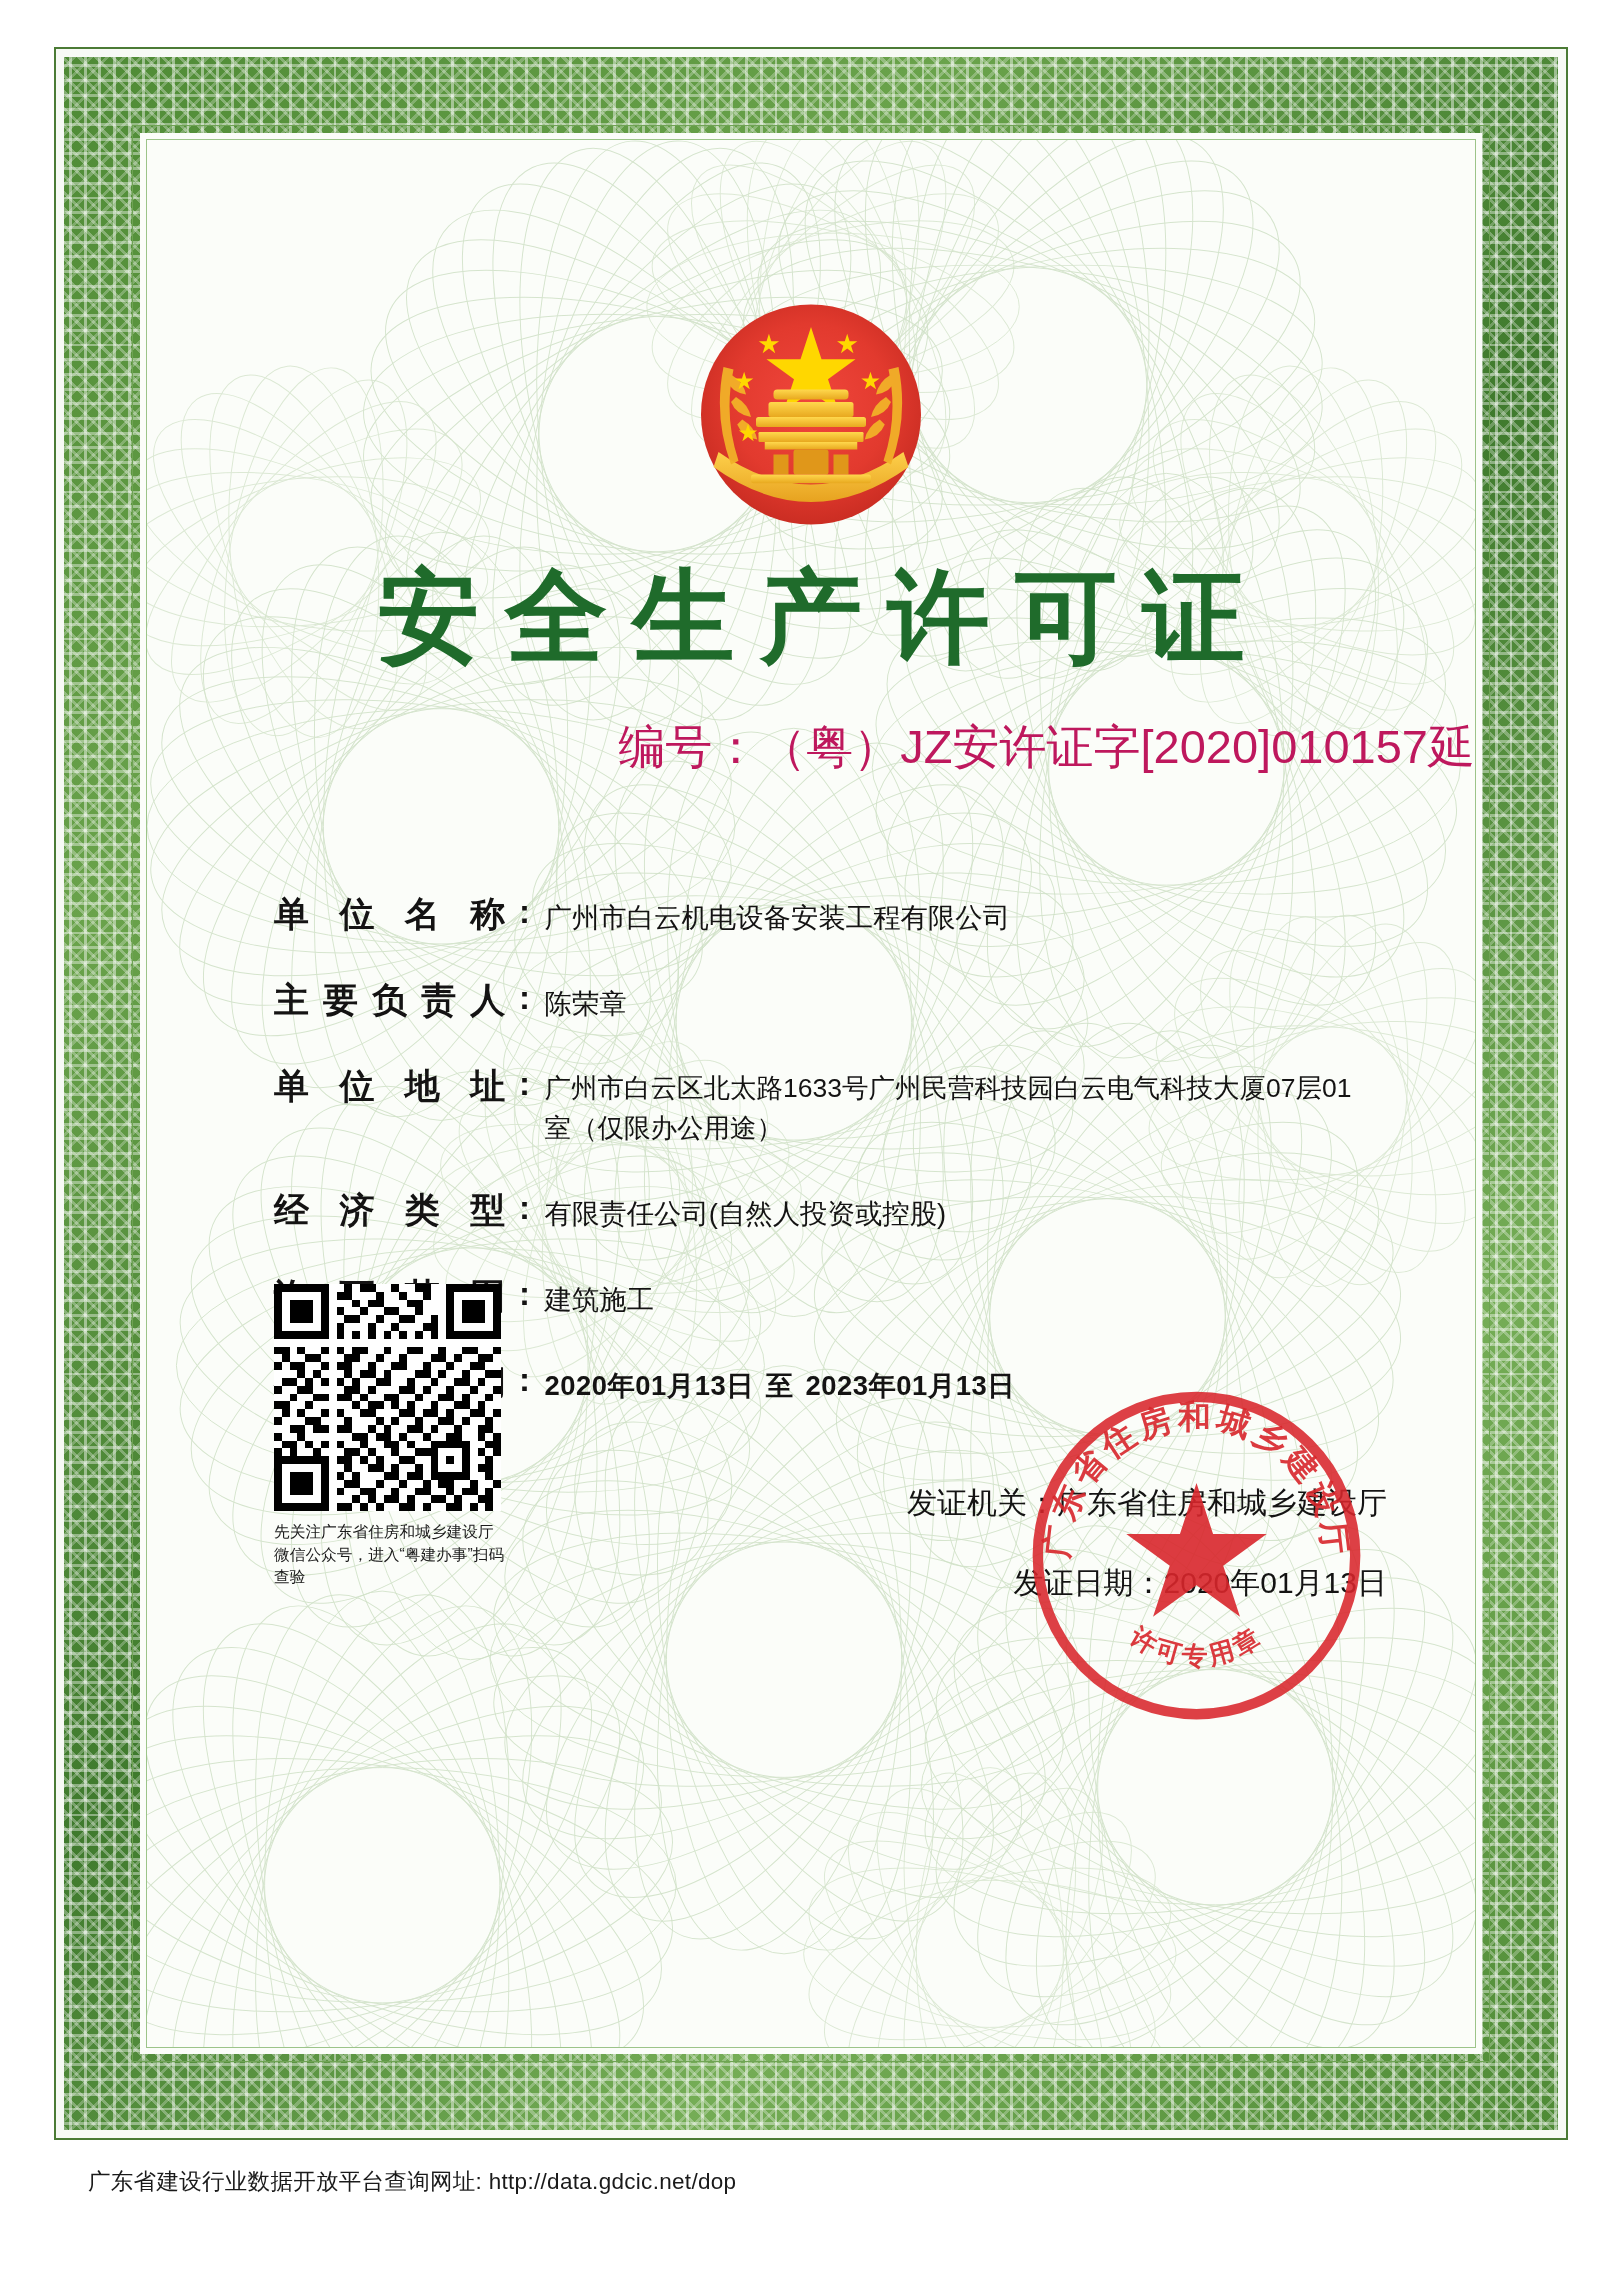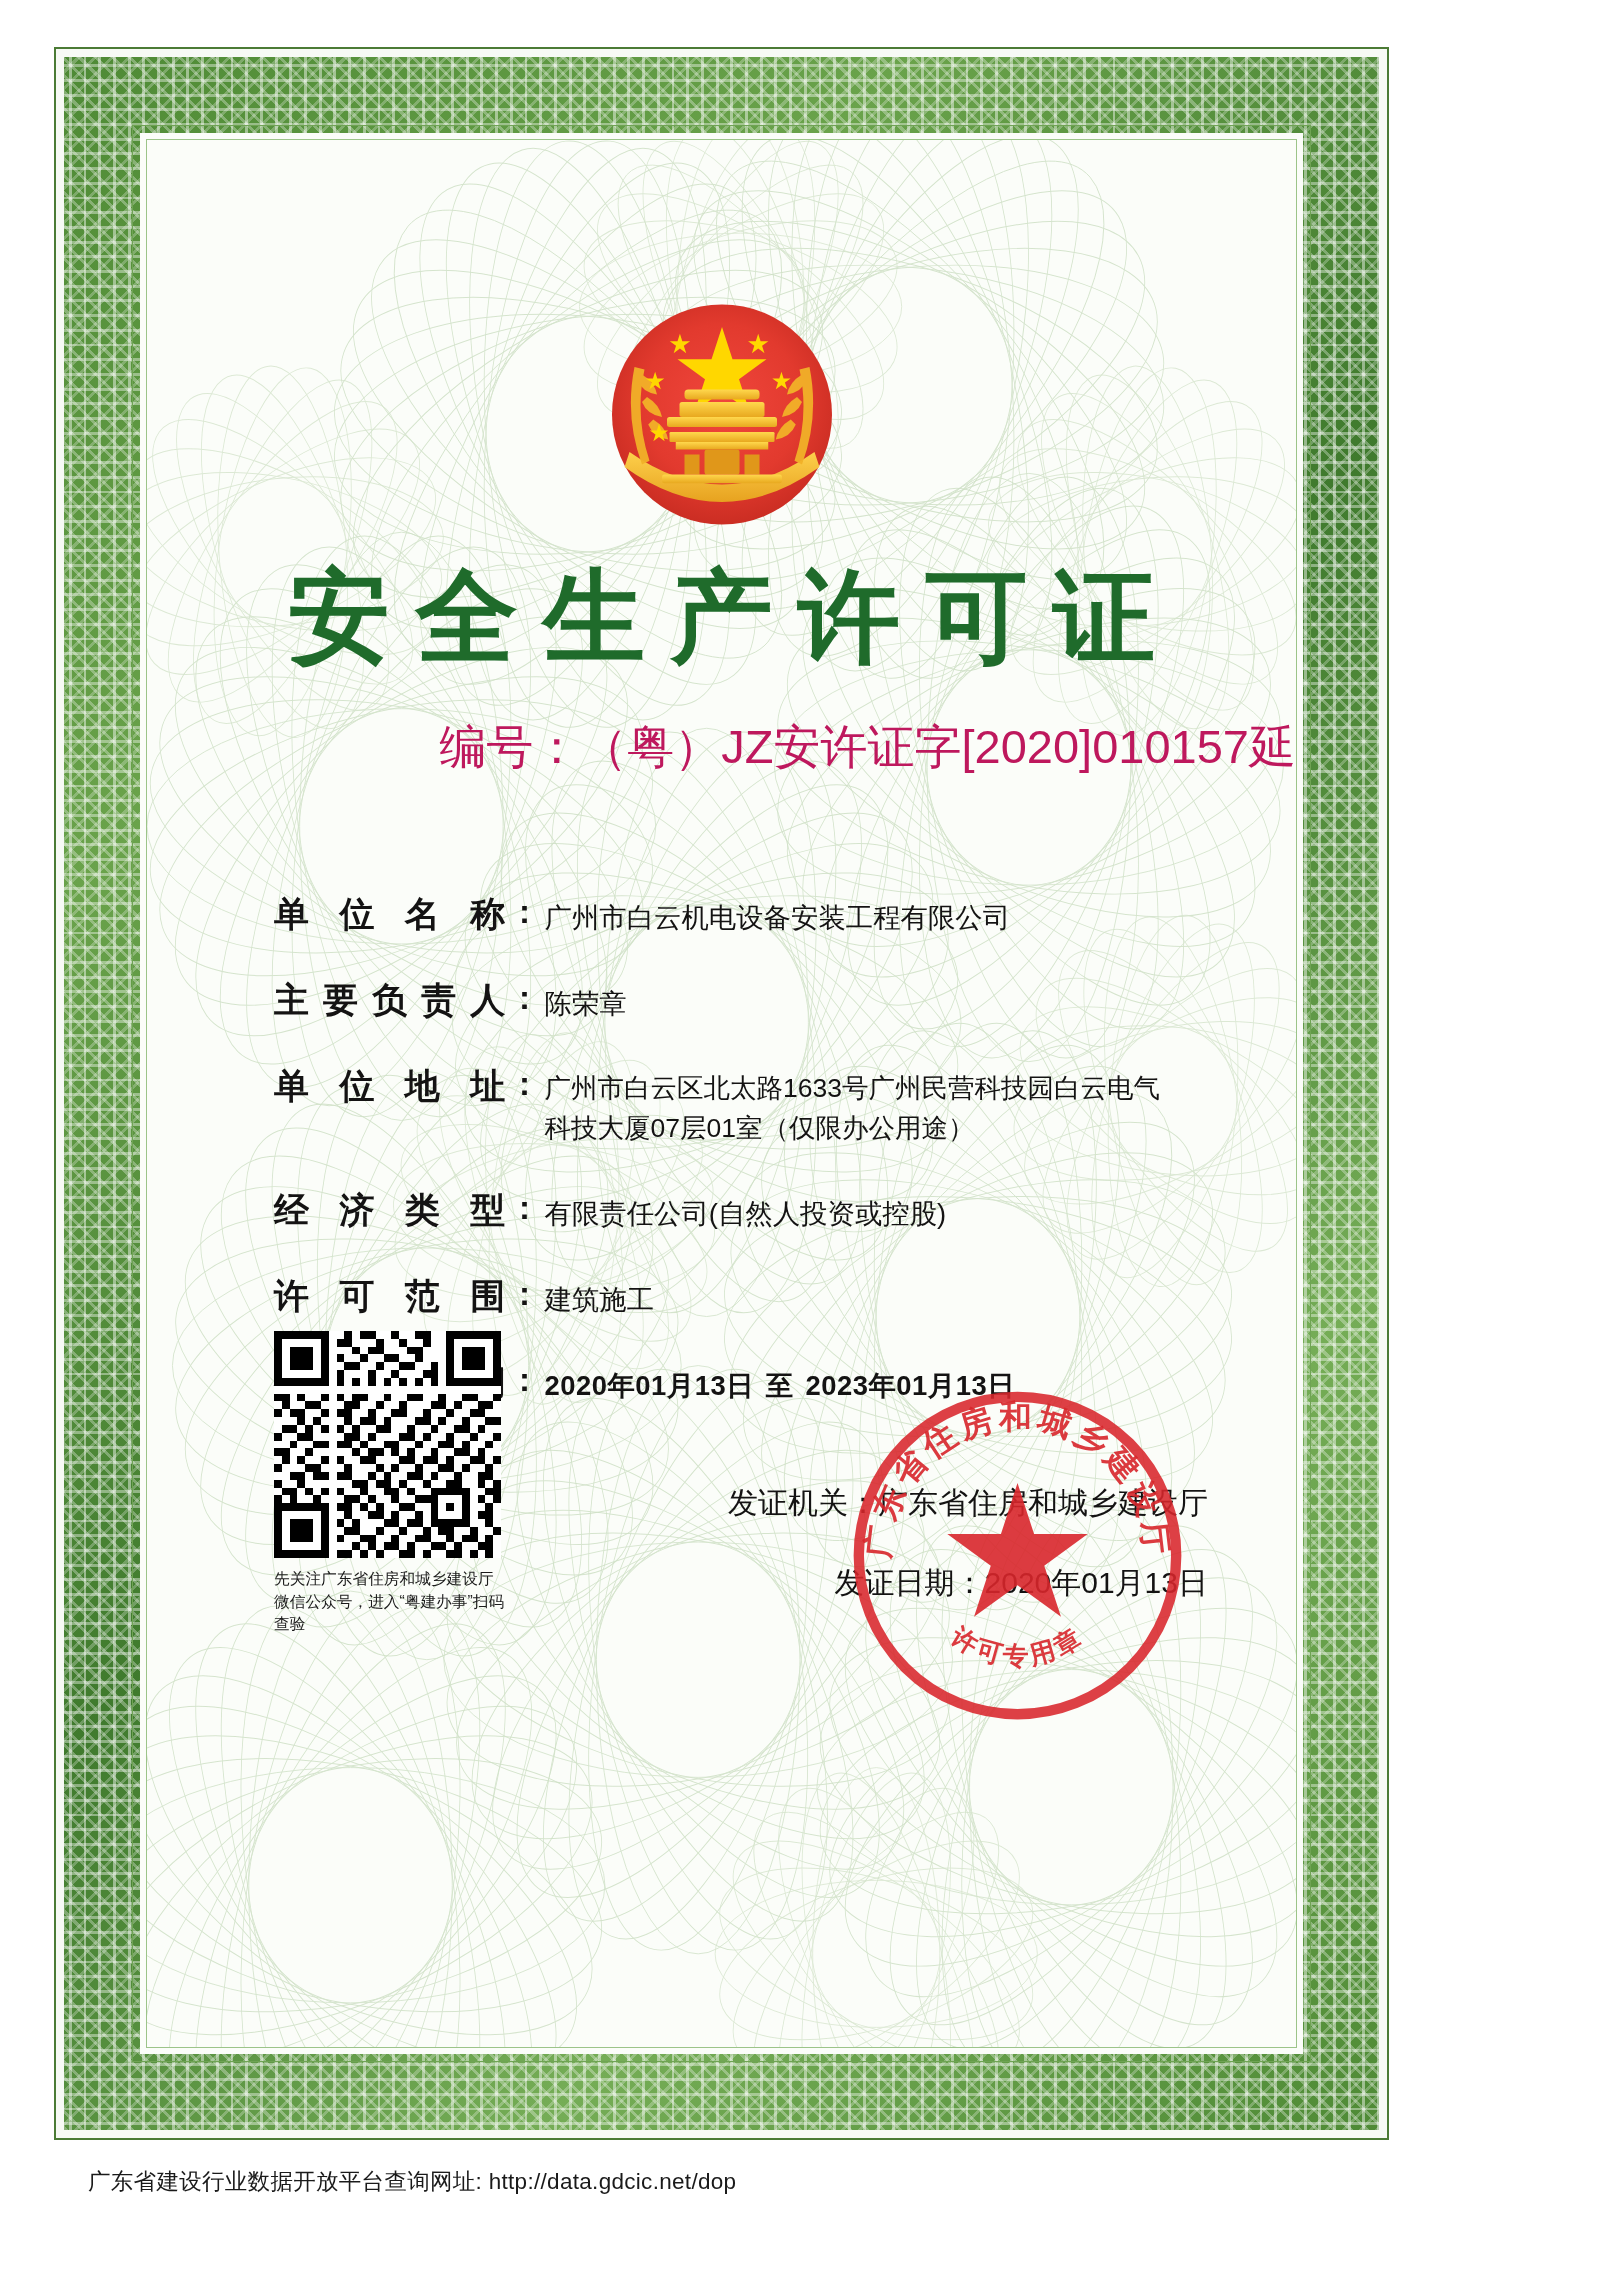"安全生产许可证" #certificate { width: 1335px -> 1514px }
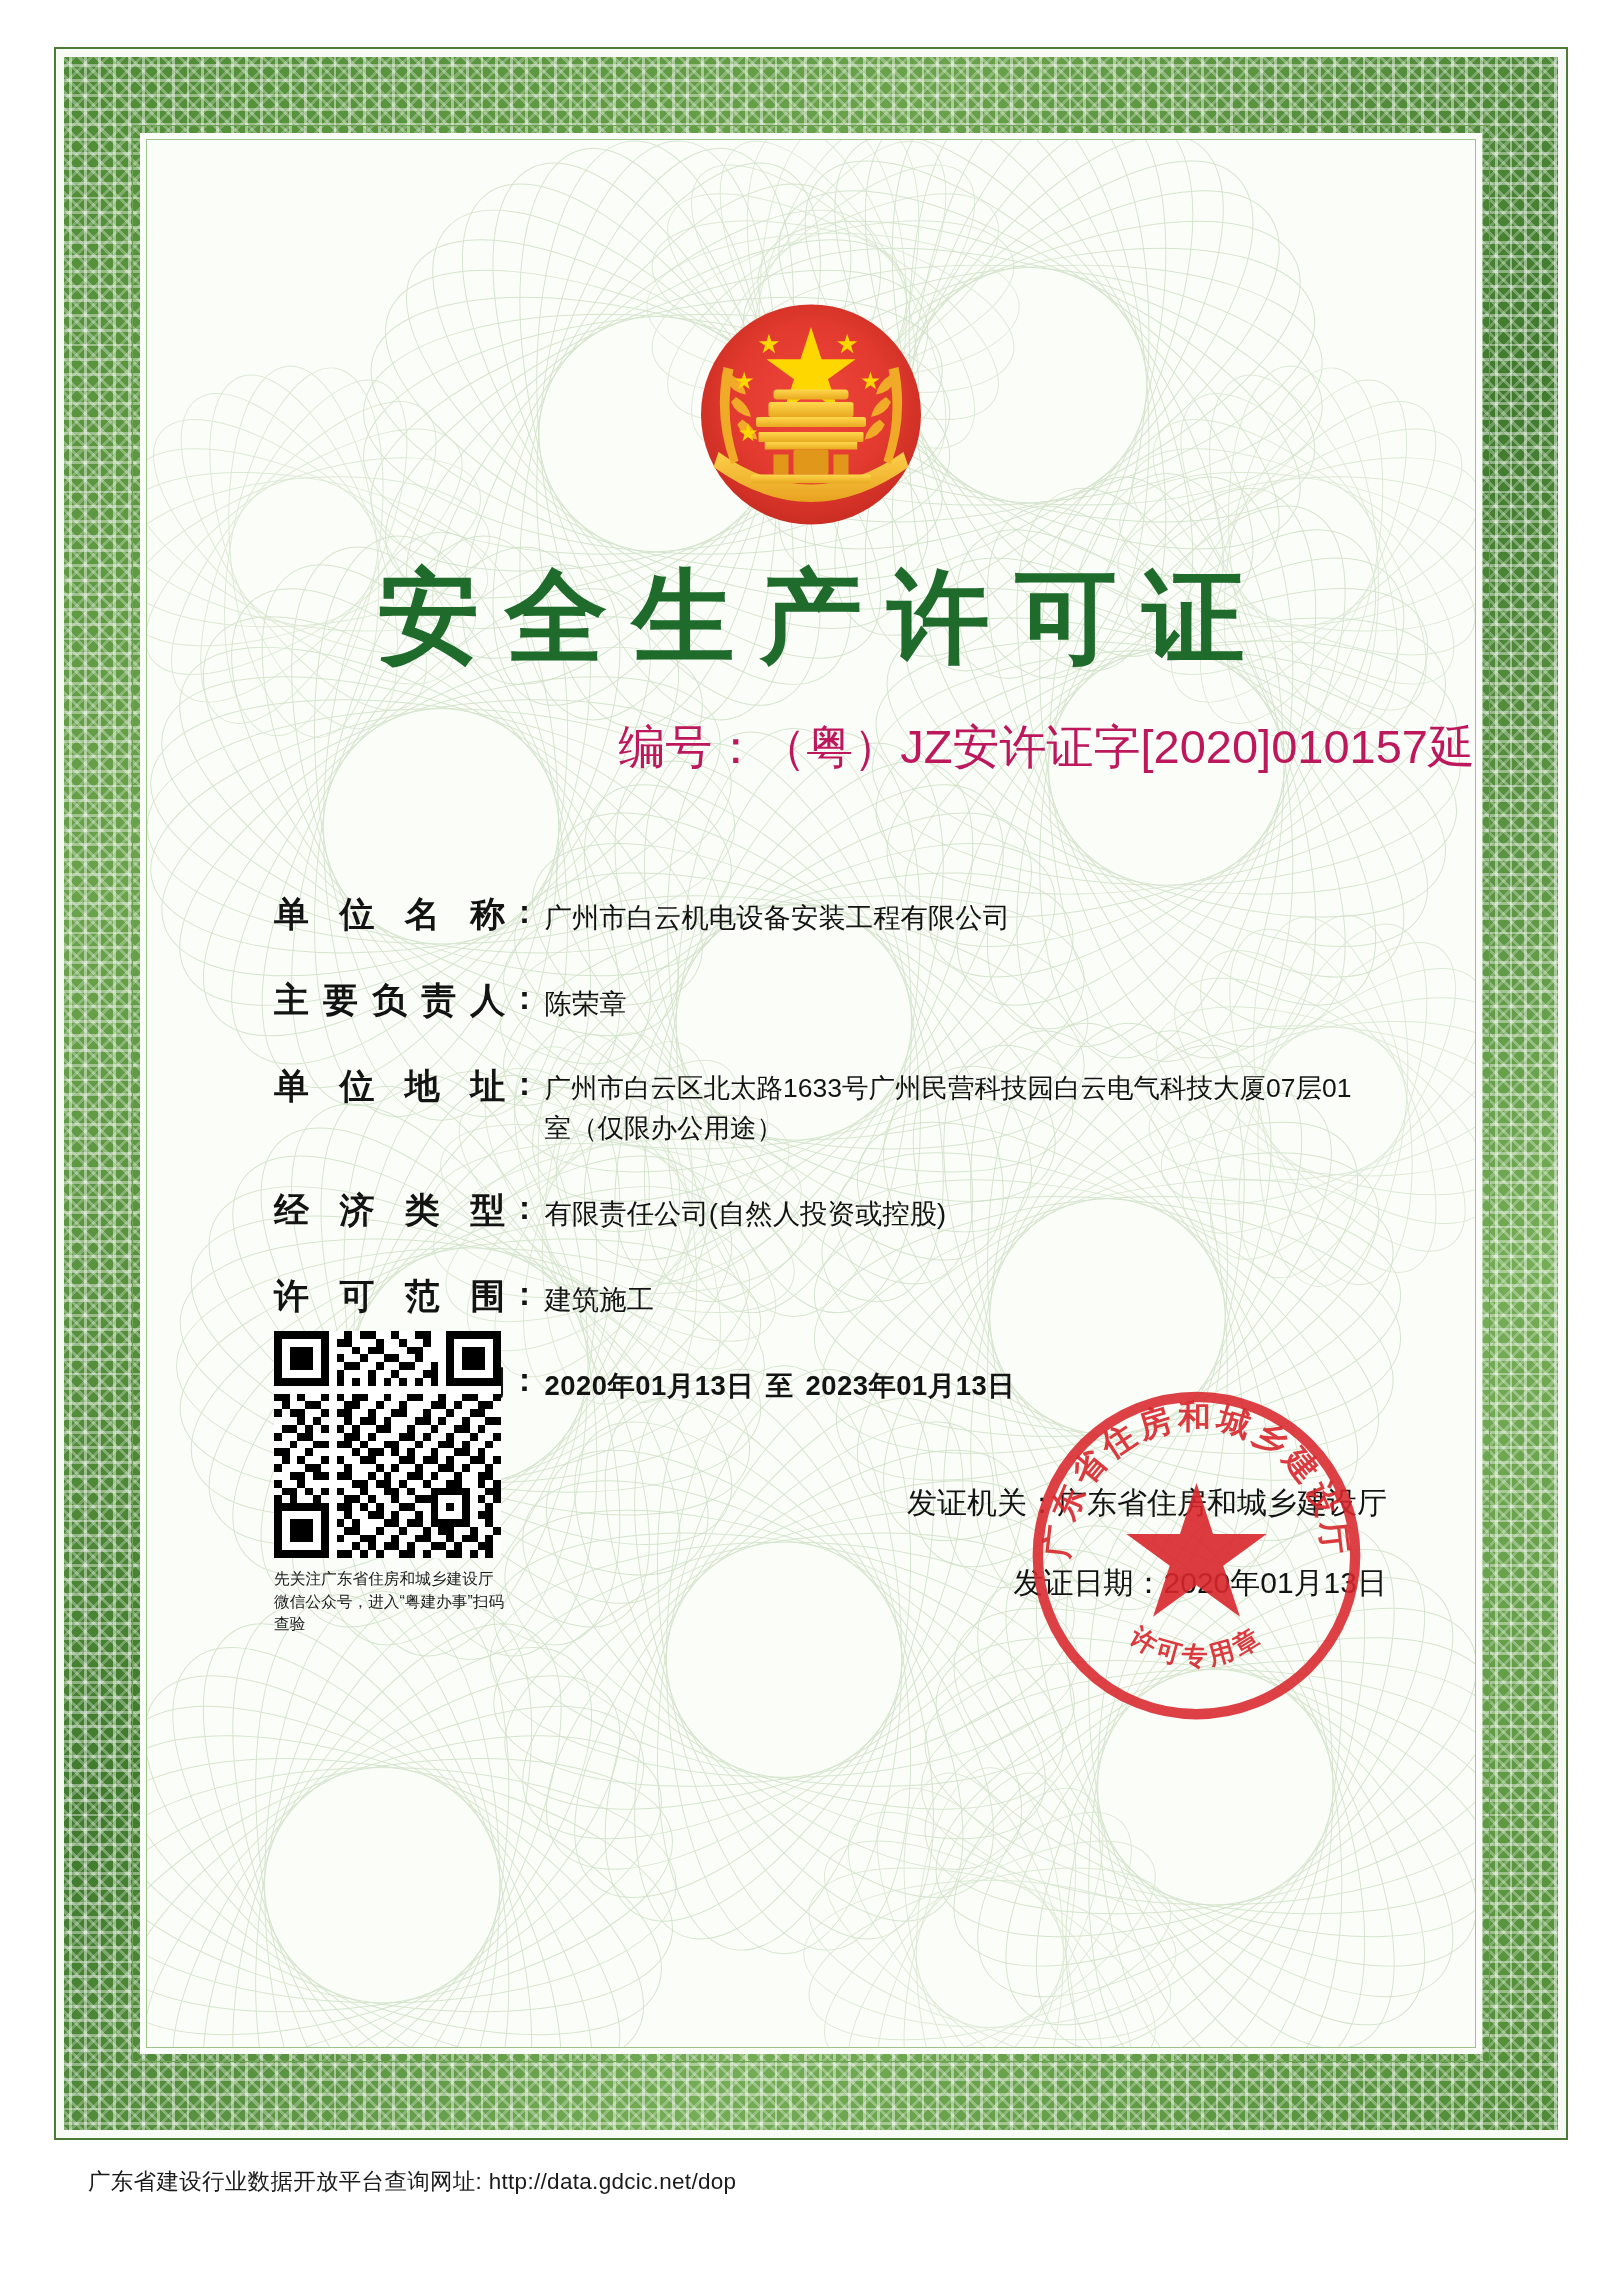"先关注广东省住房和城乡建设厅微信公众号，进入“粤建办事”扫码查验" .qr-block { top: 1191px -> 1144px }
